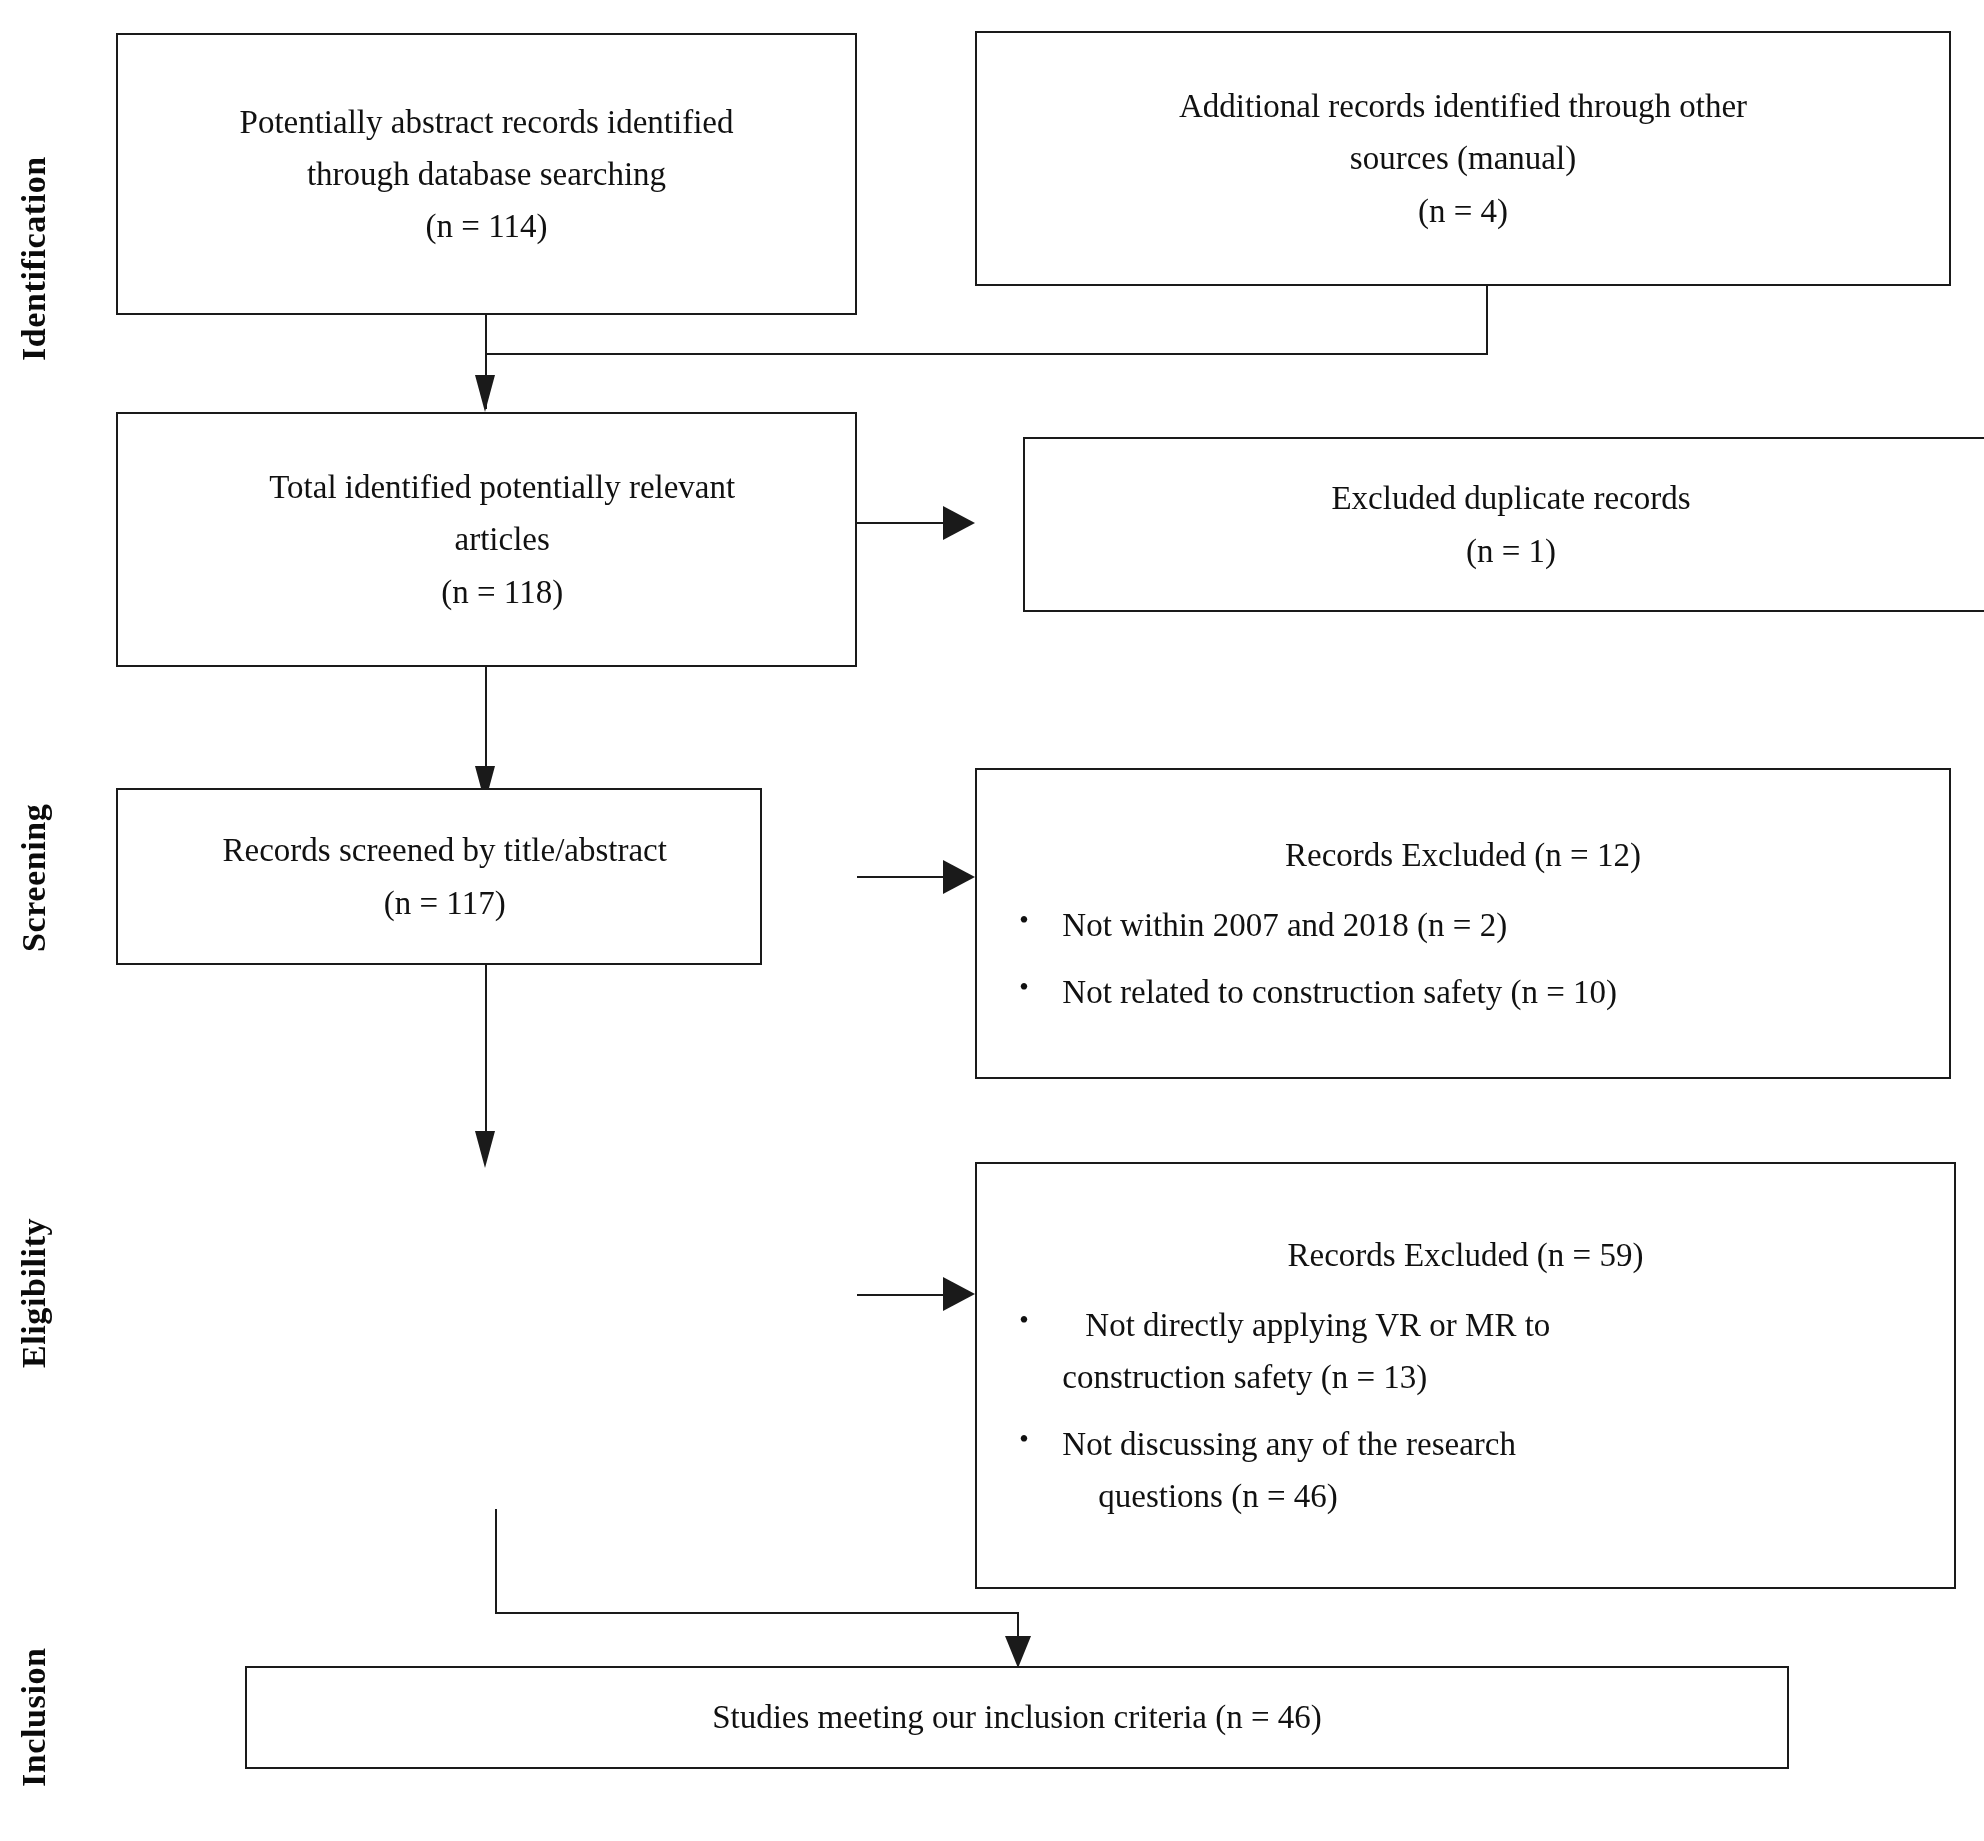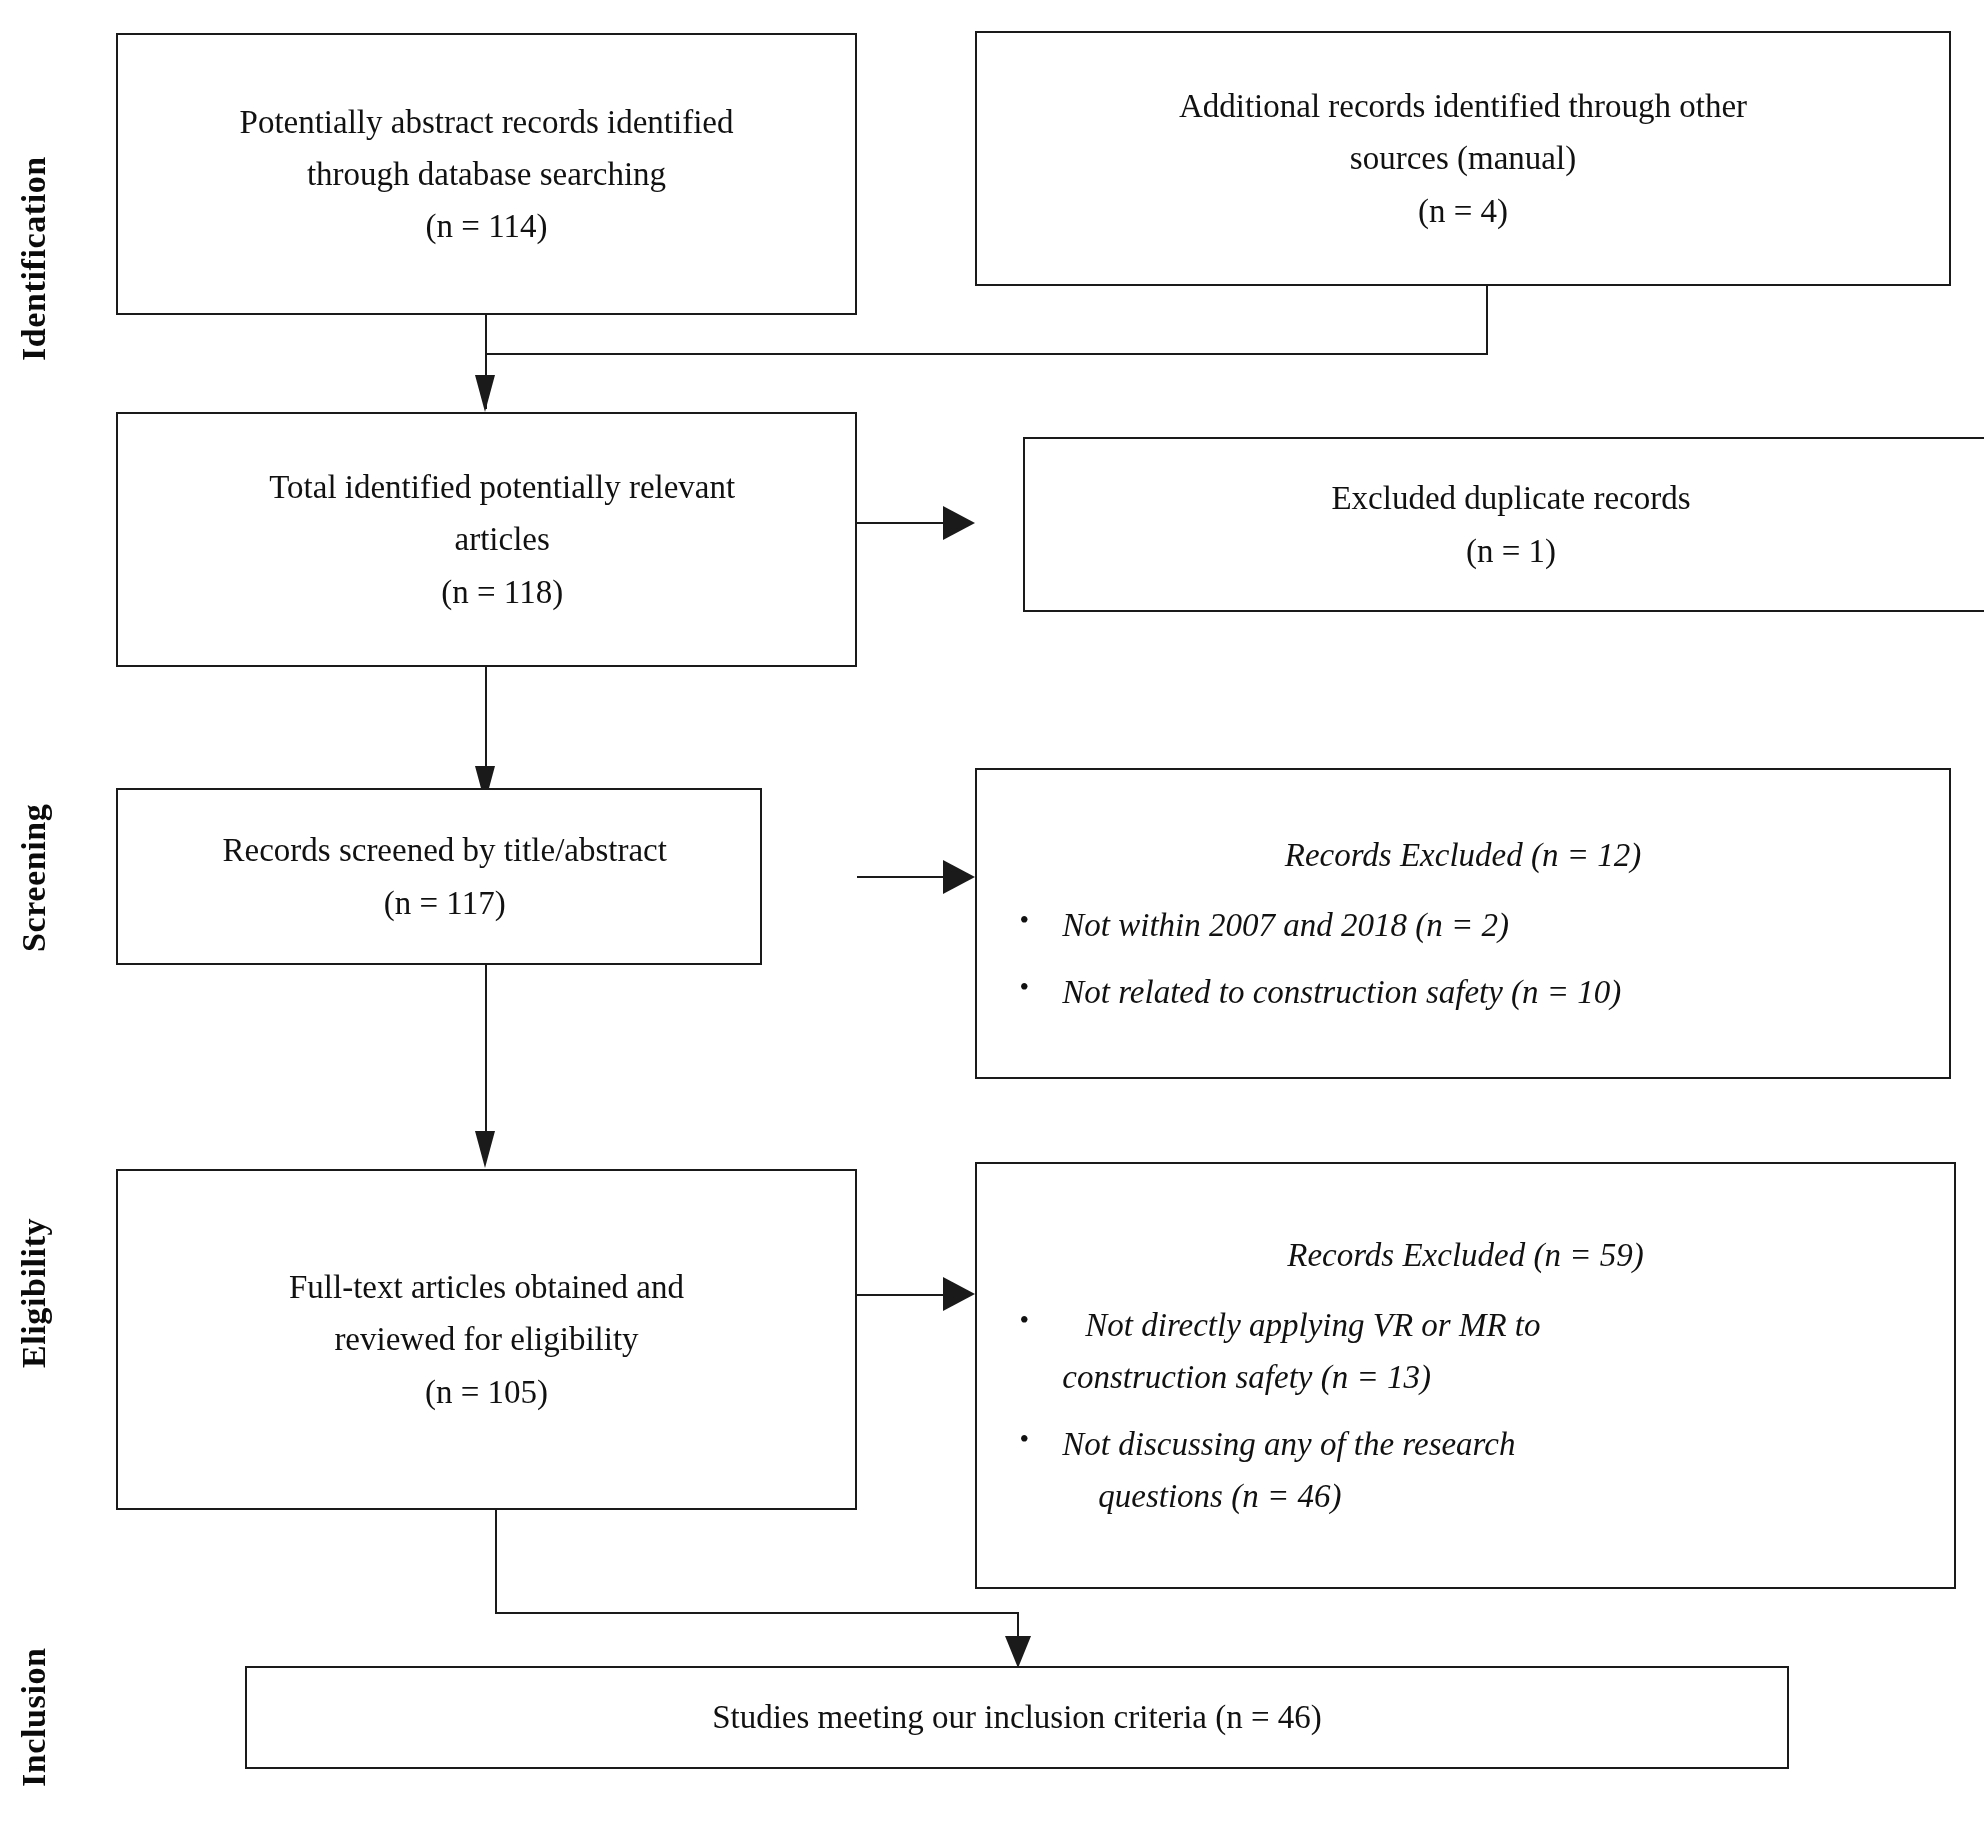"Records Excluded (n = 12)" .box.listbox { font-style: italic -> none }
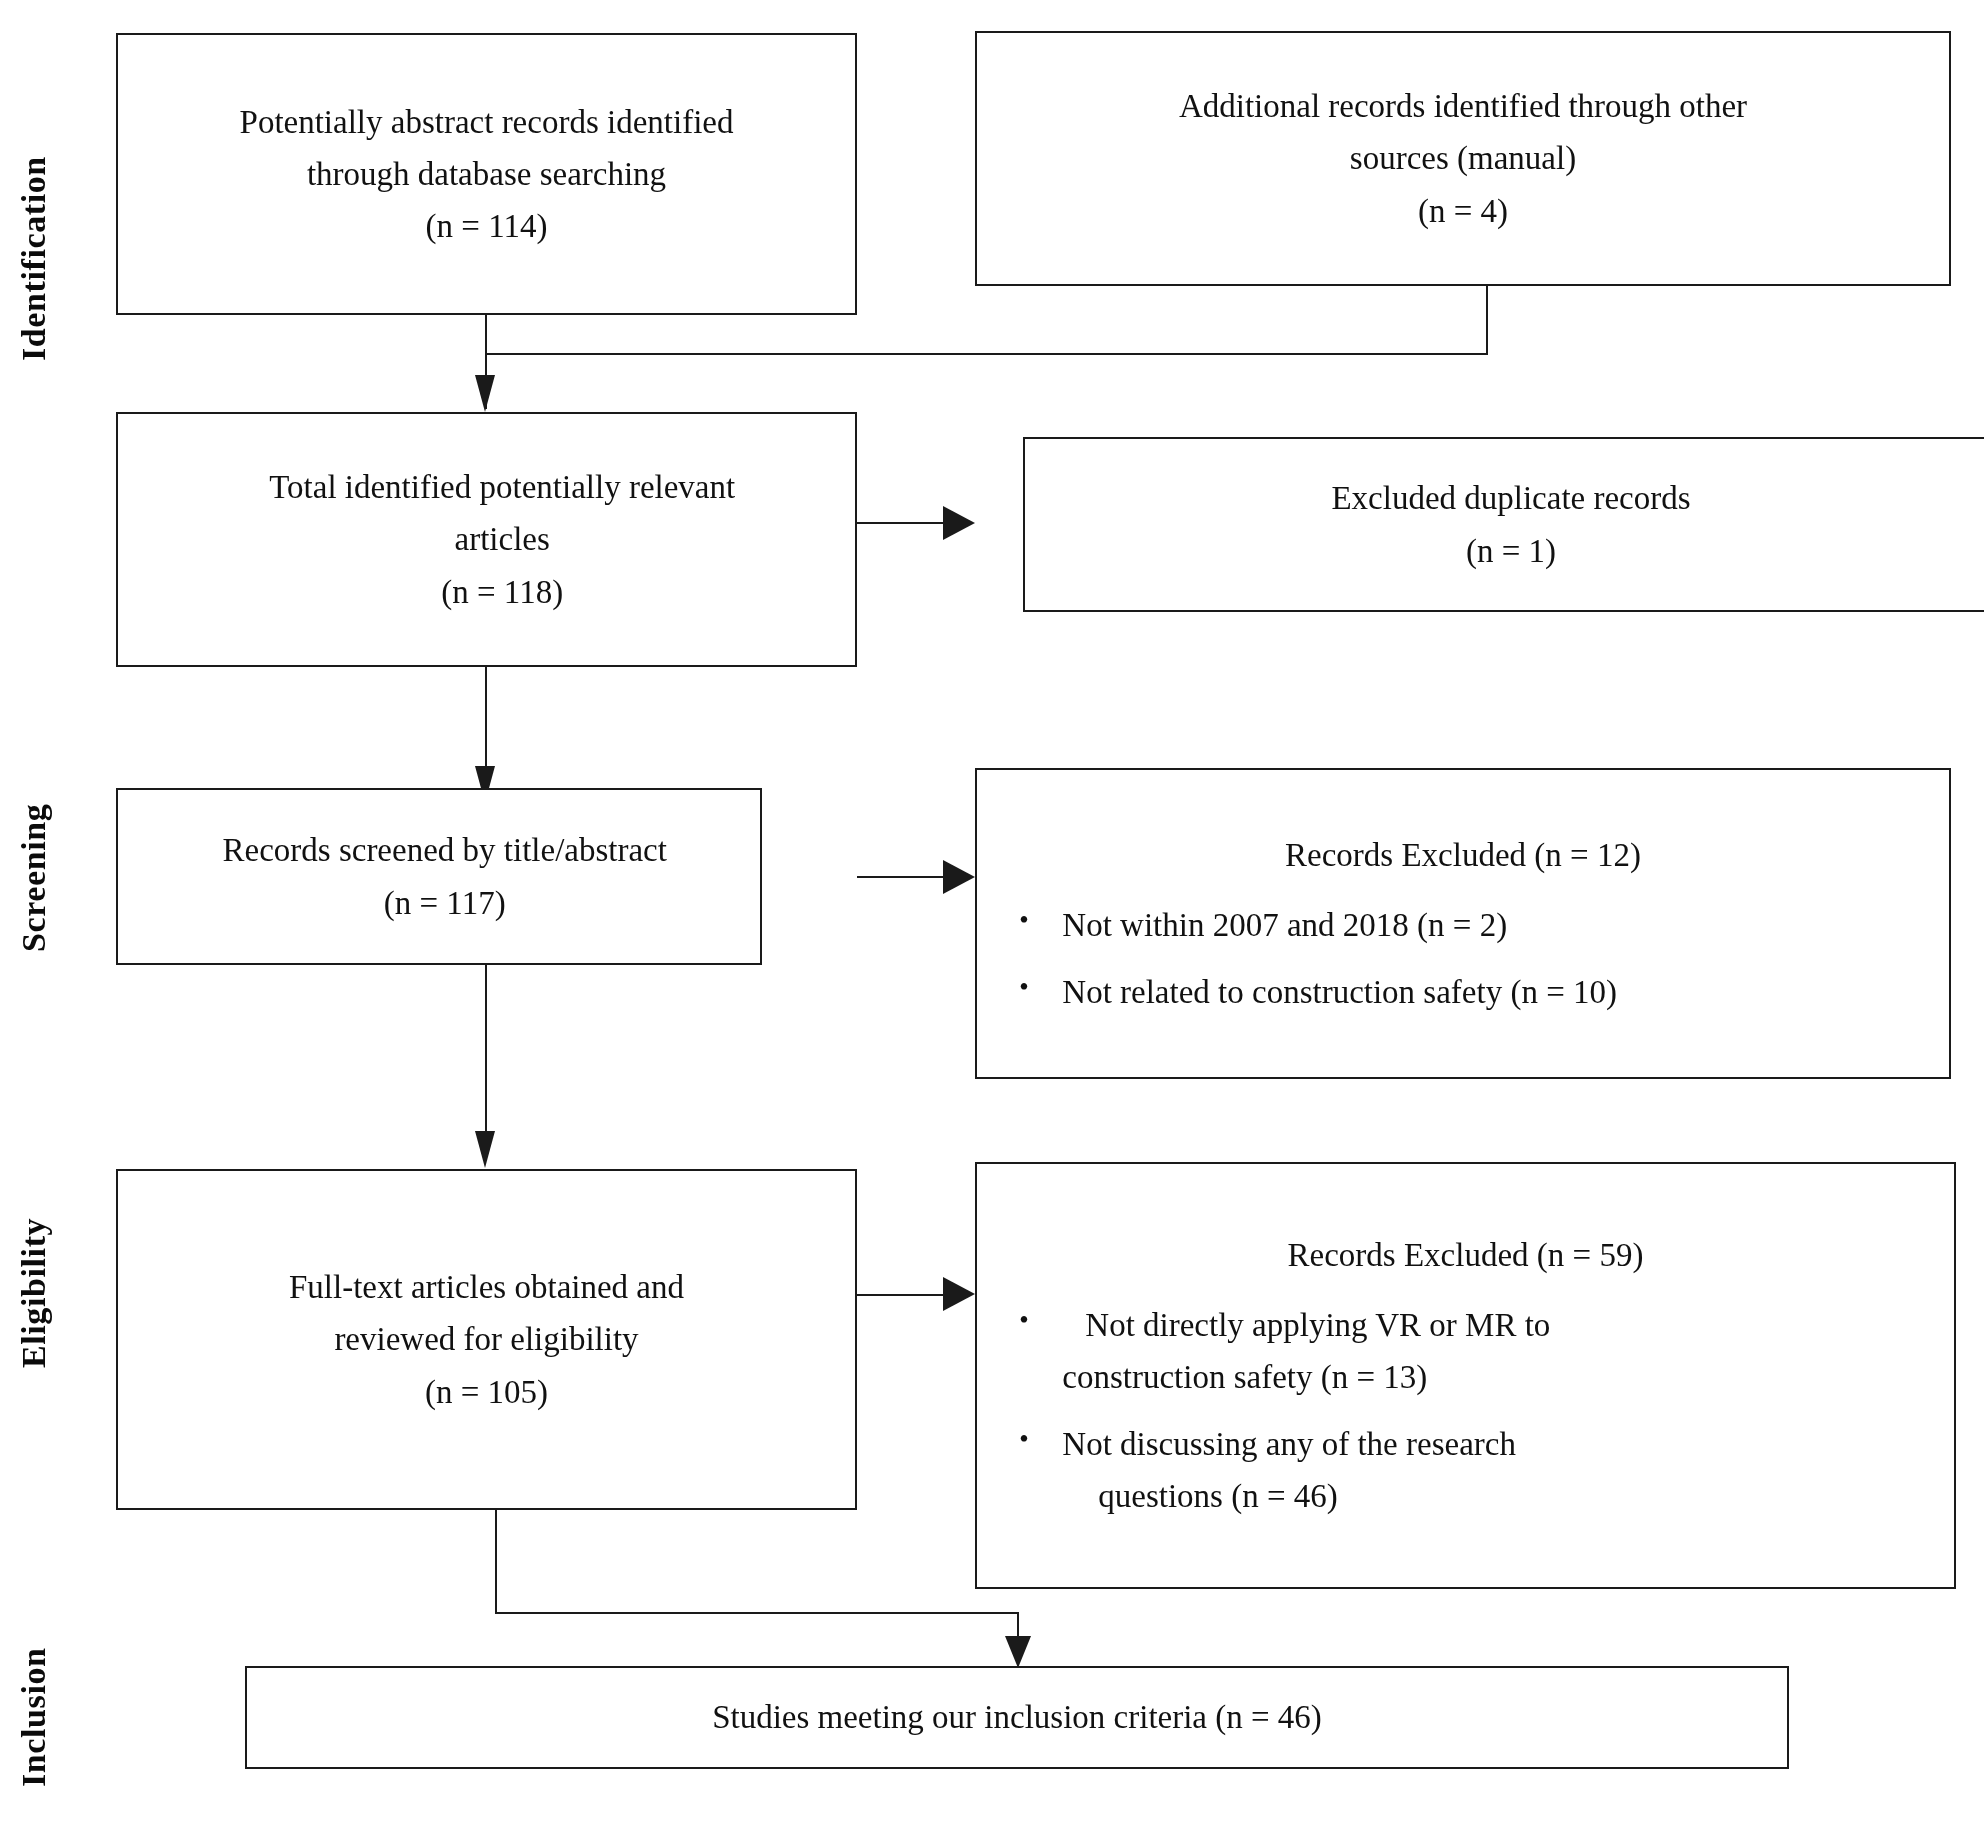"Full-text articles obtained and" div.box { html: <div> <span>Full-text articles obtained and</span> <span>reviewed for eligibility</span> <span>(n = 105)</span> </div> -> none }
